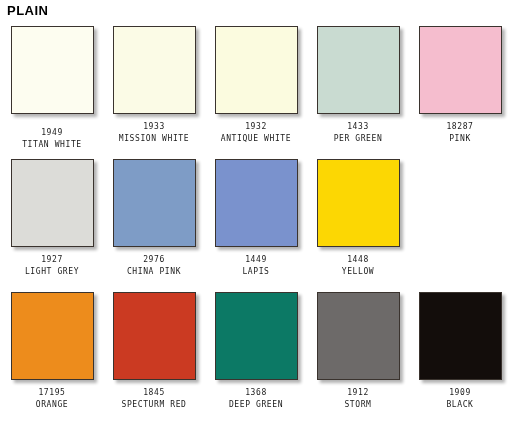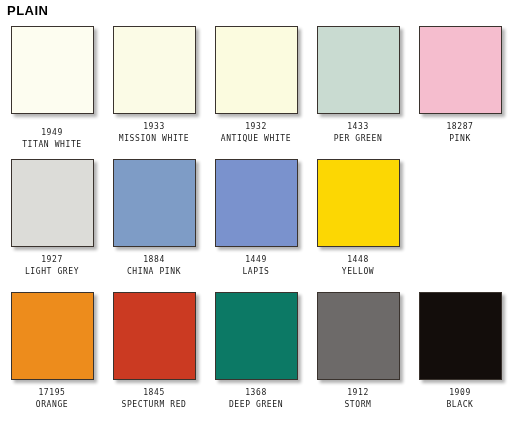"1884" div.swatch-code { text: 1884 -> 2976 }
